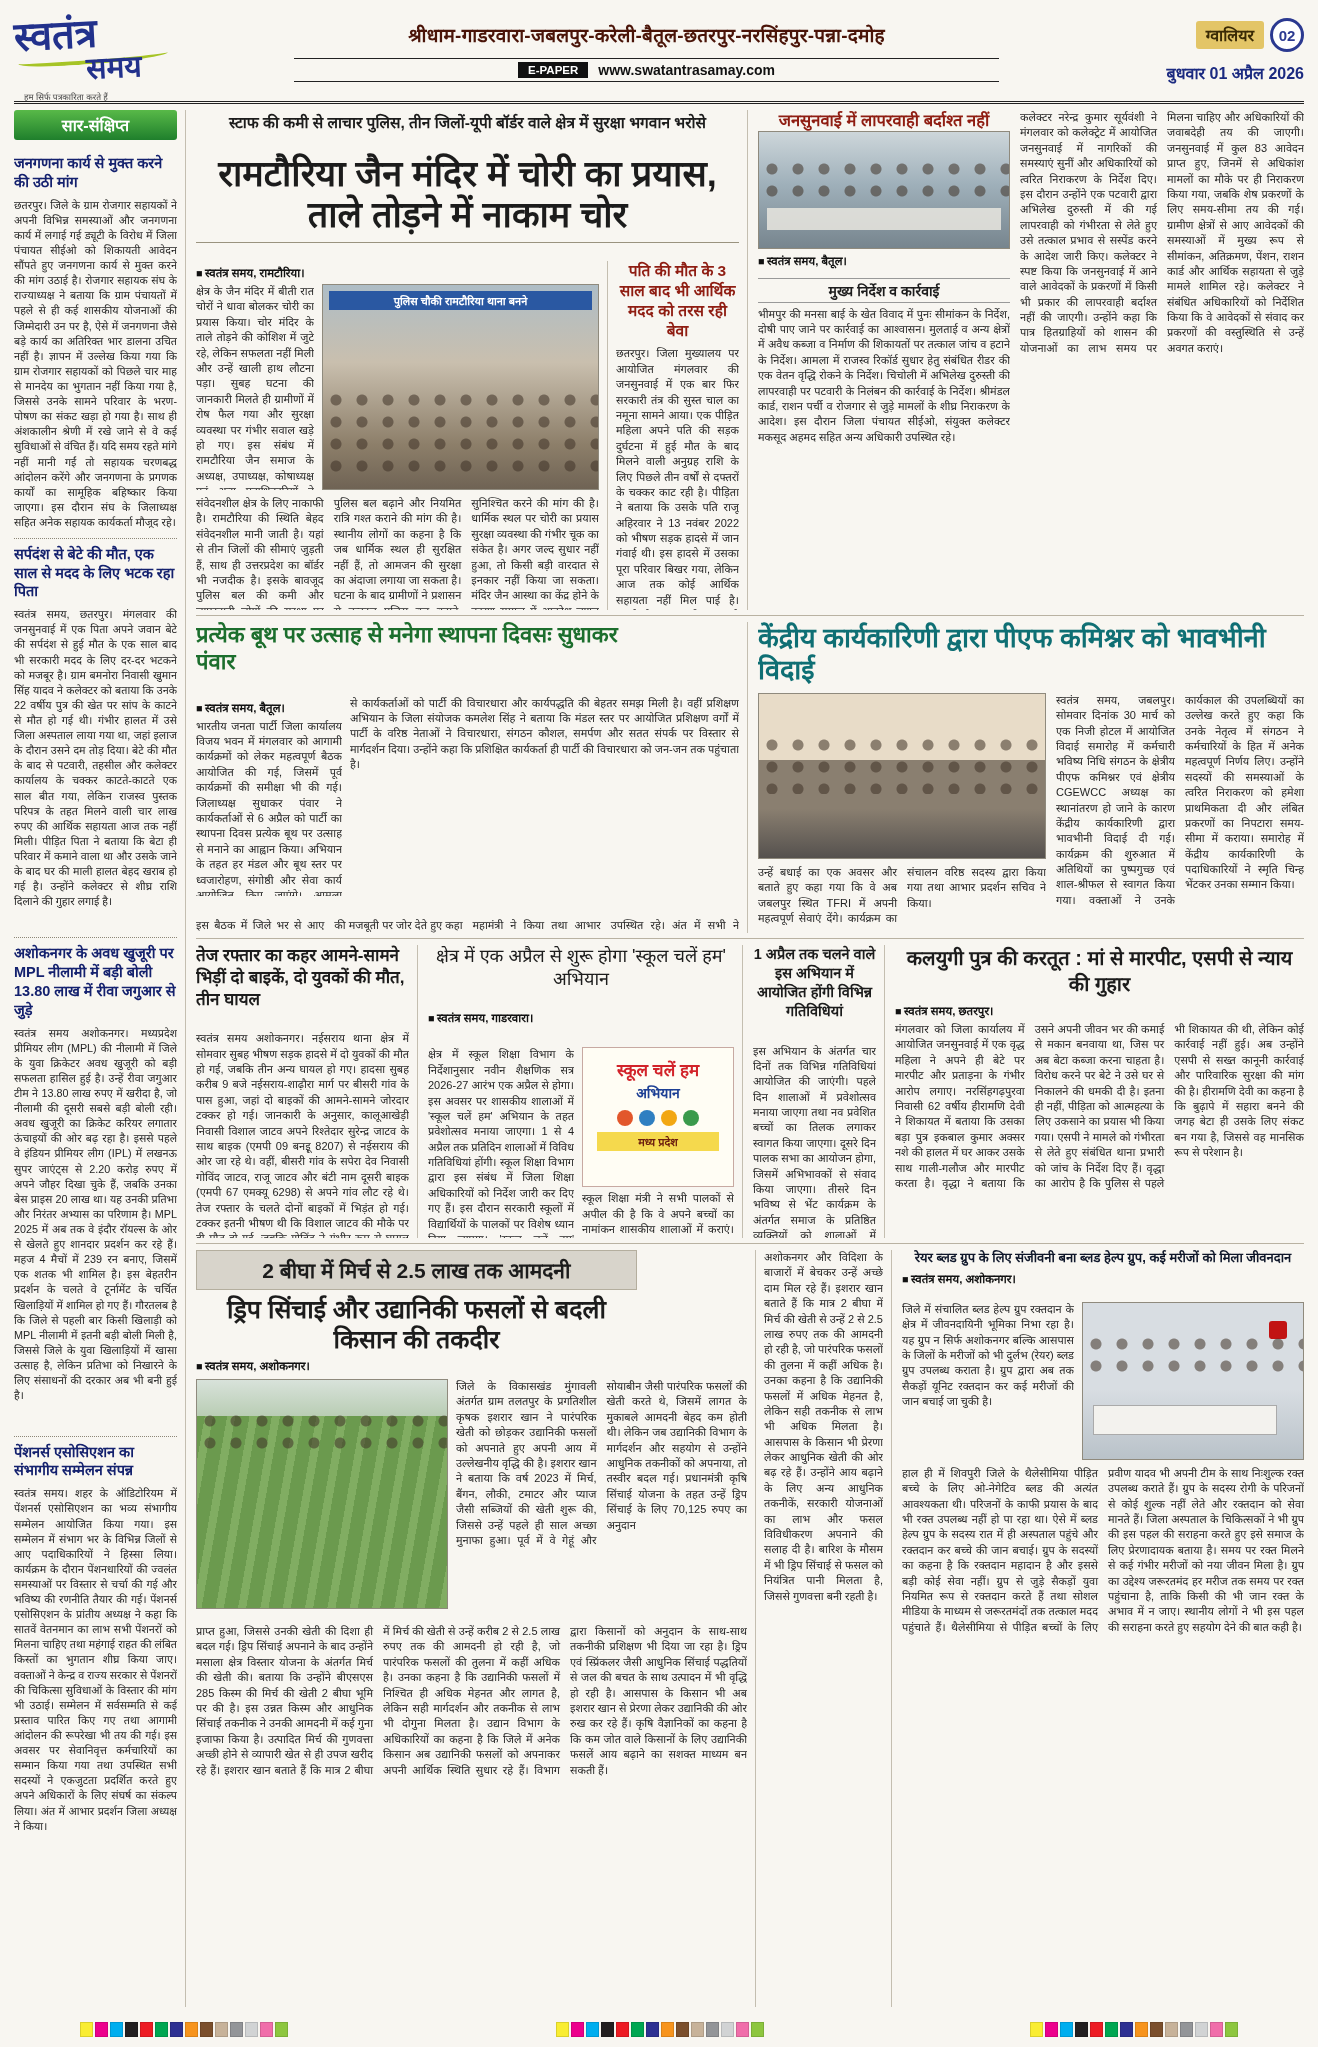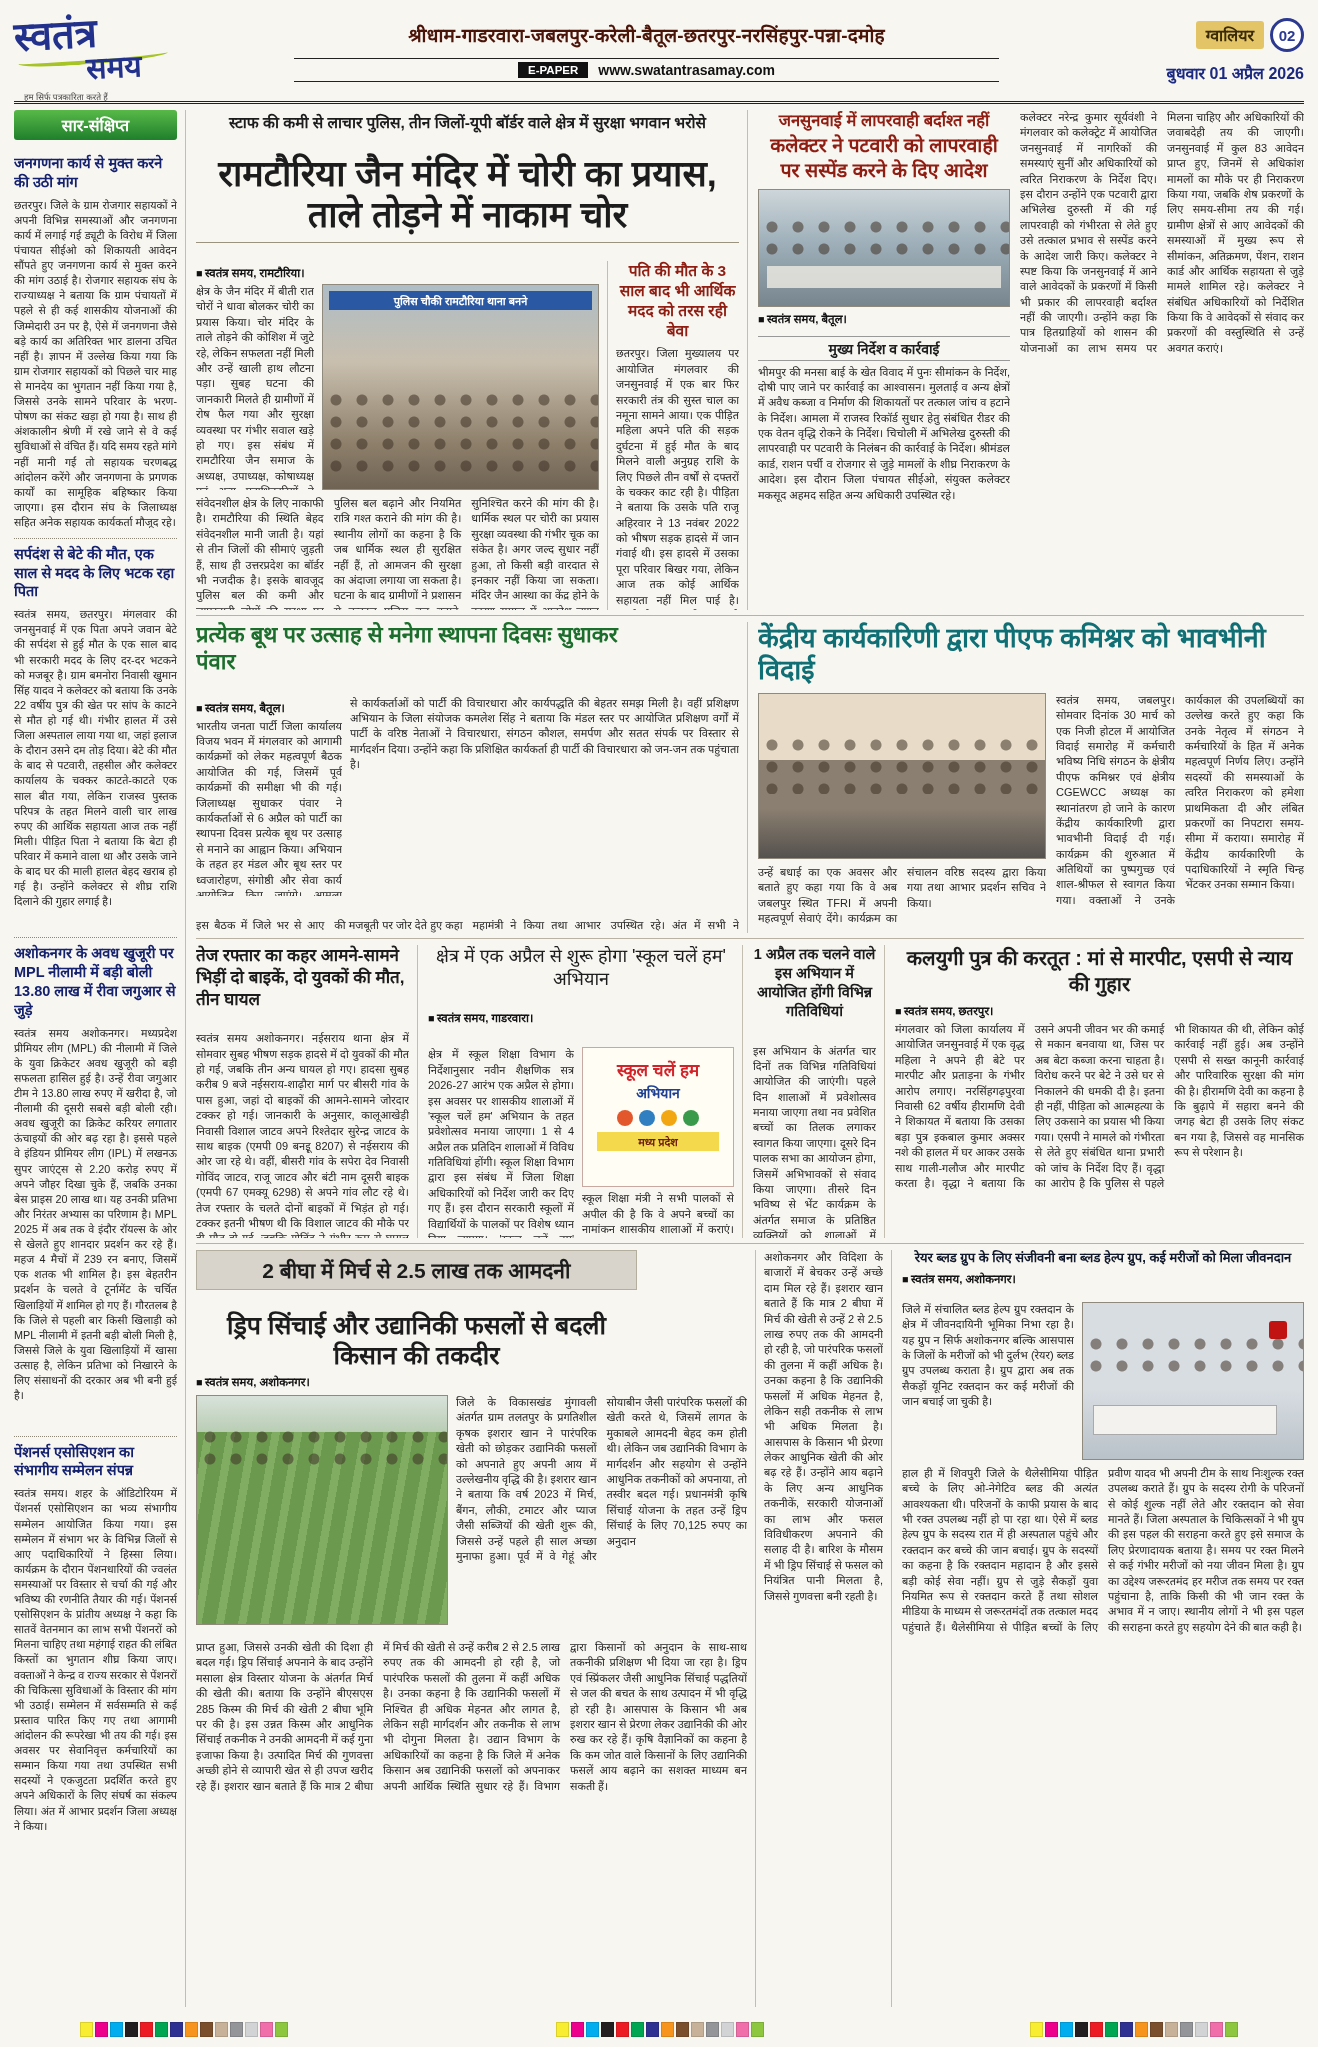"कलेक्टर ने पटवारी को लापरवाही" div.col-headline-main { html: <div>कलेक्टर ने पटवारी को लापरवाही पर सस्पेंड करने के दिए आदेश</div> -> none }
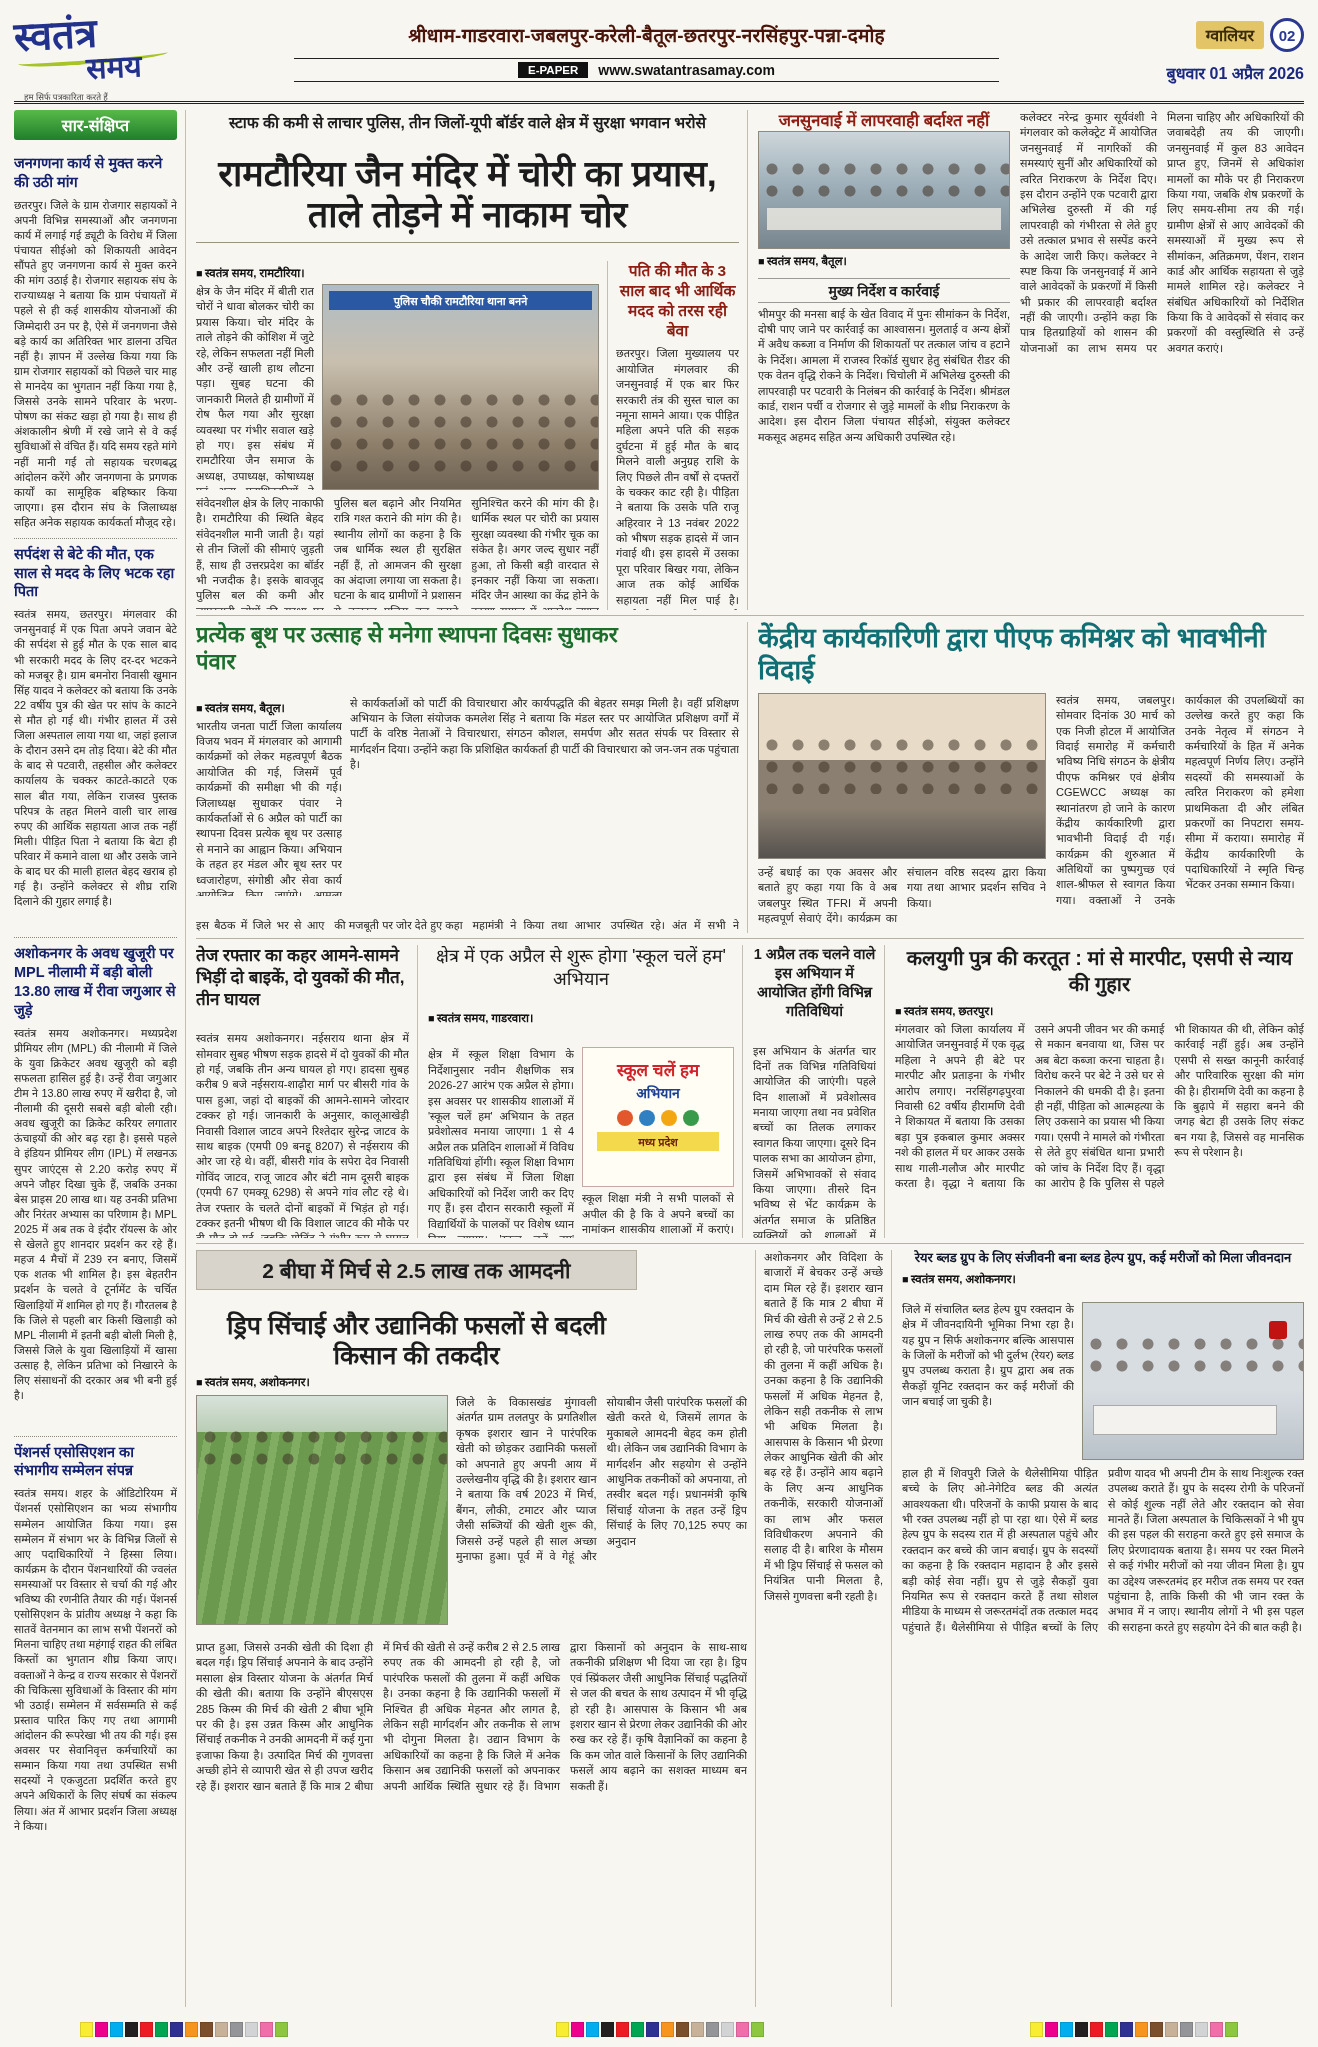"2 बीघा में मिर्च से" .farmer-banner { margin-bottom: 20px -> 4px }
